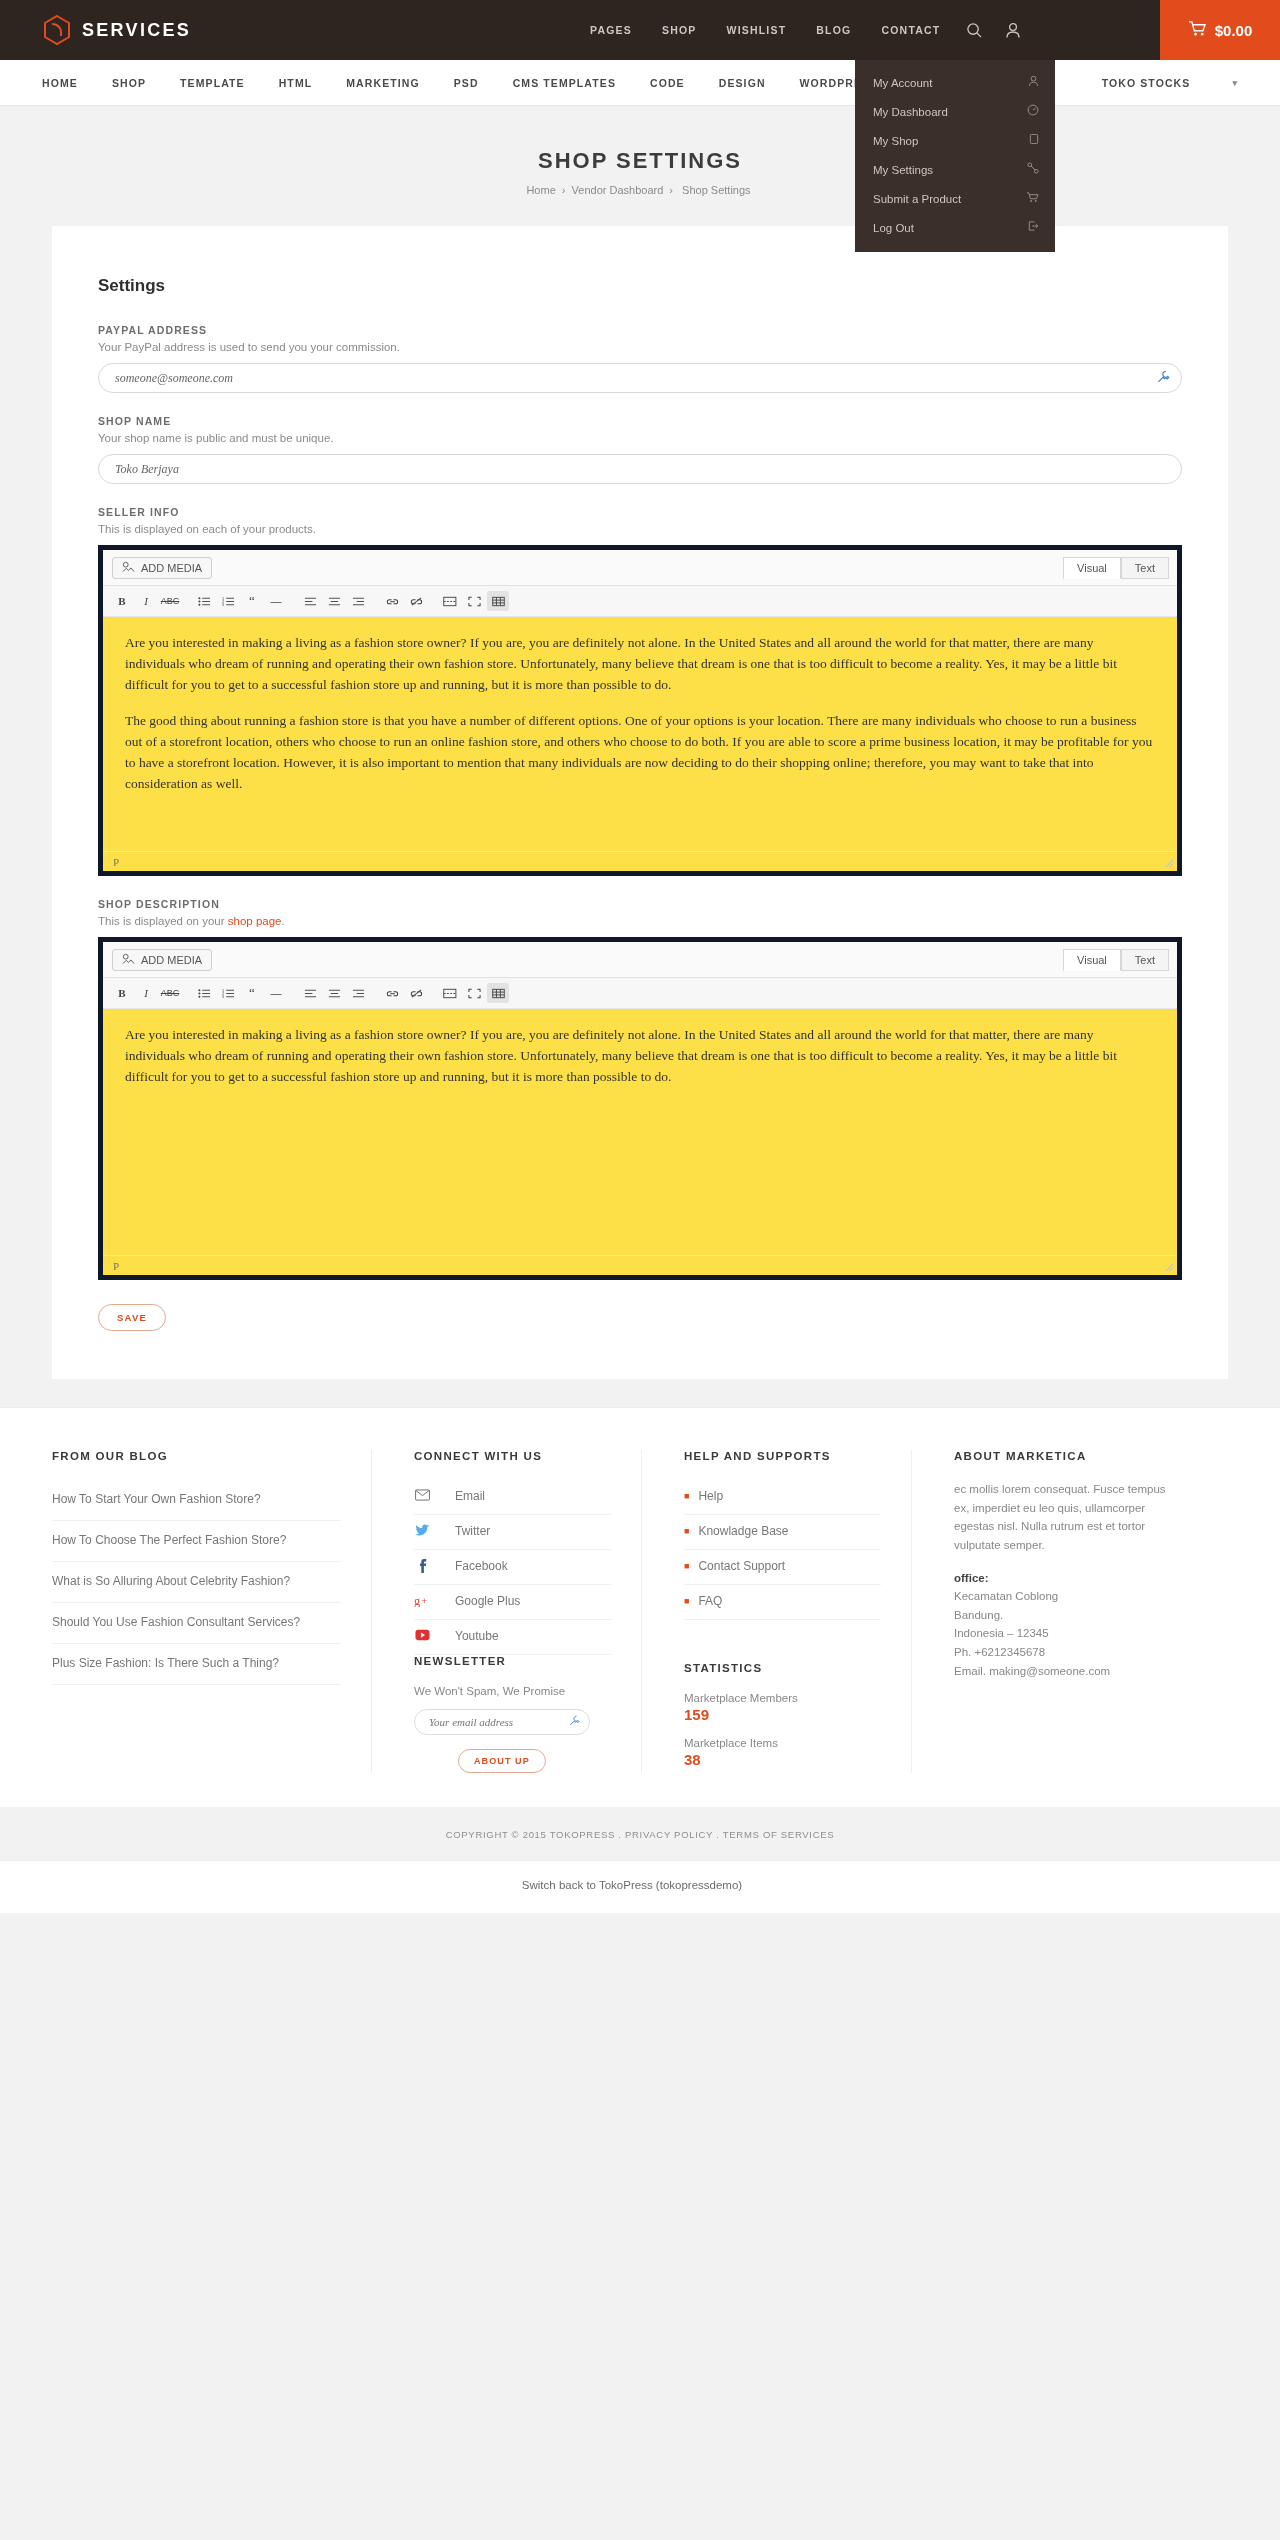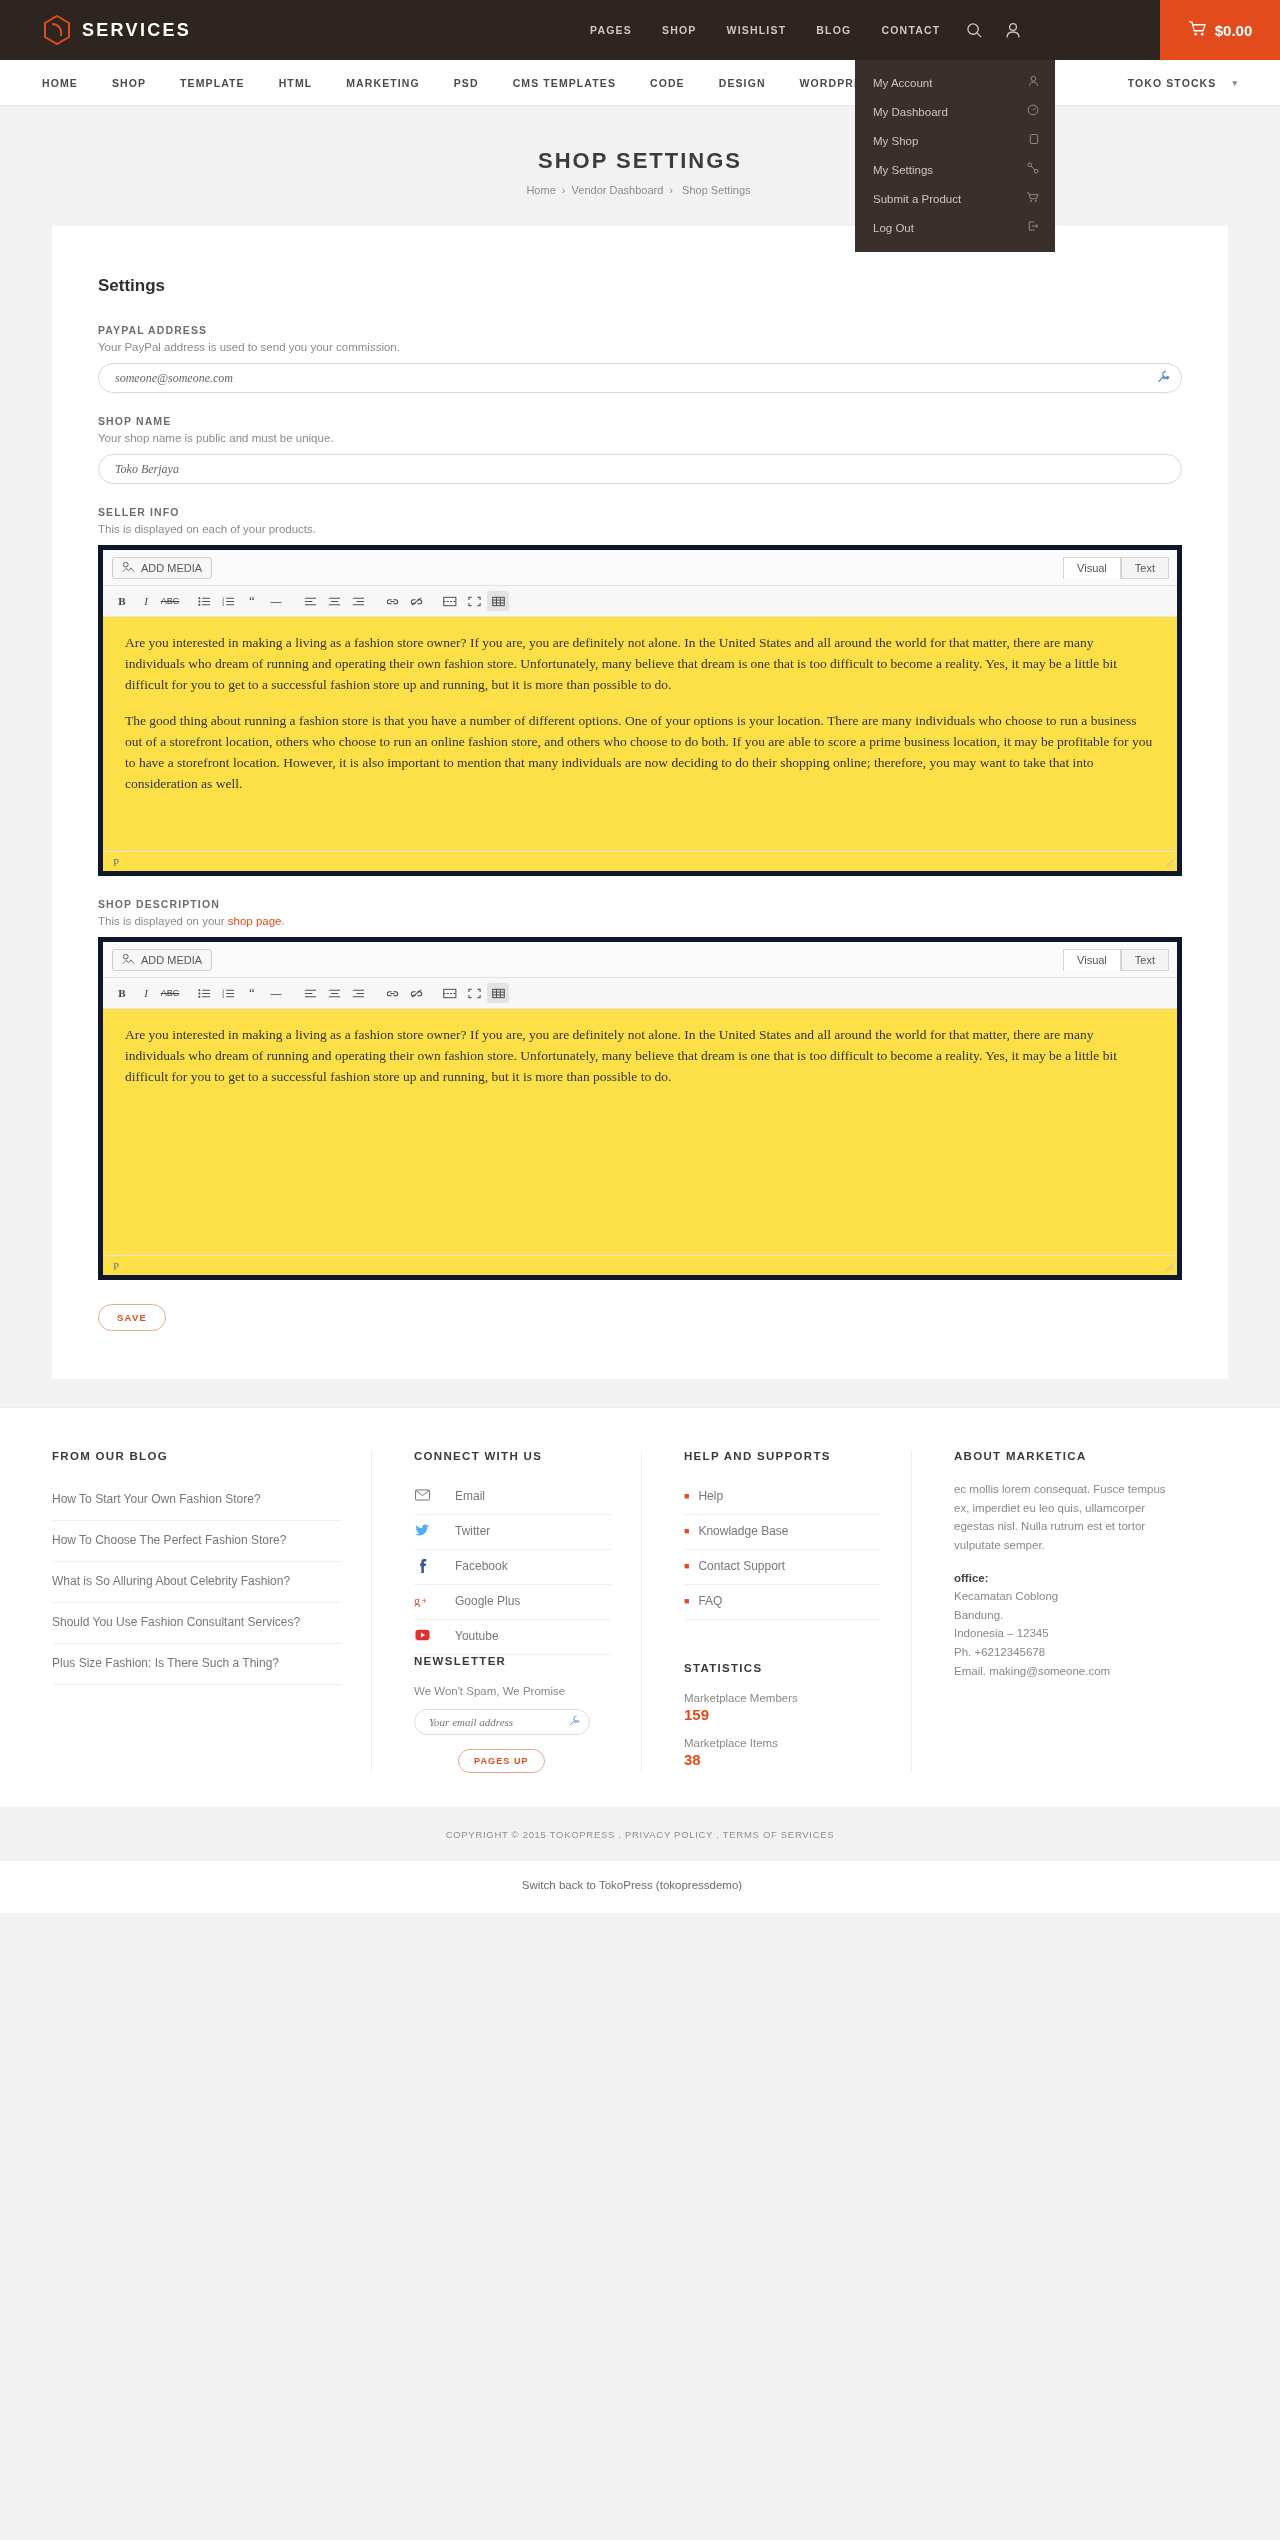"TOKO STOCKS" .menubar .rightitem { gap: 16px -> 42px }
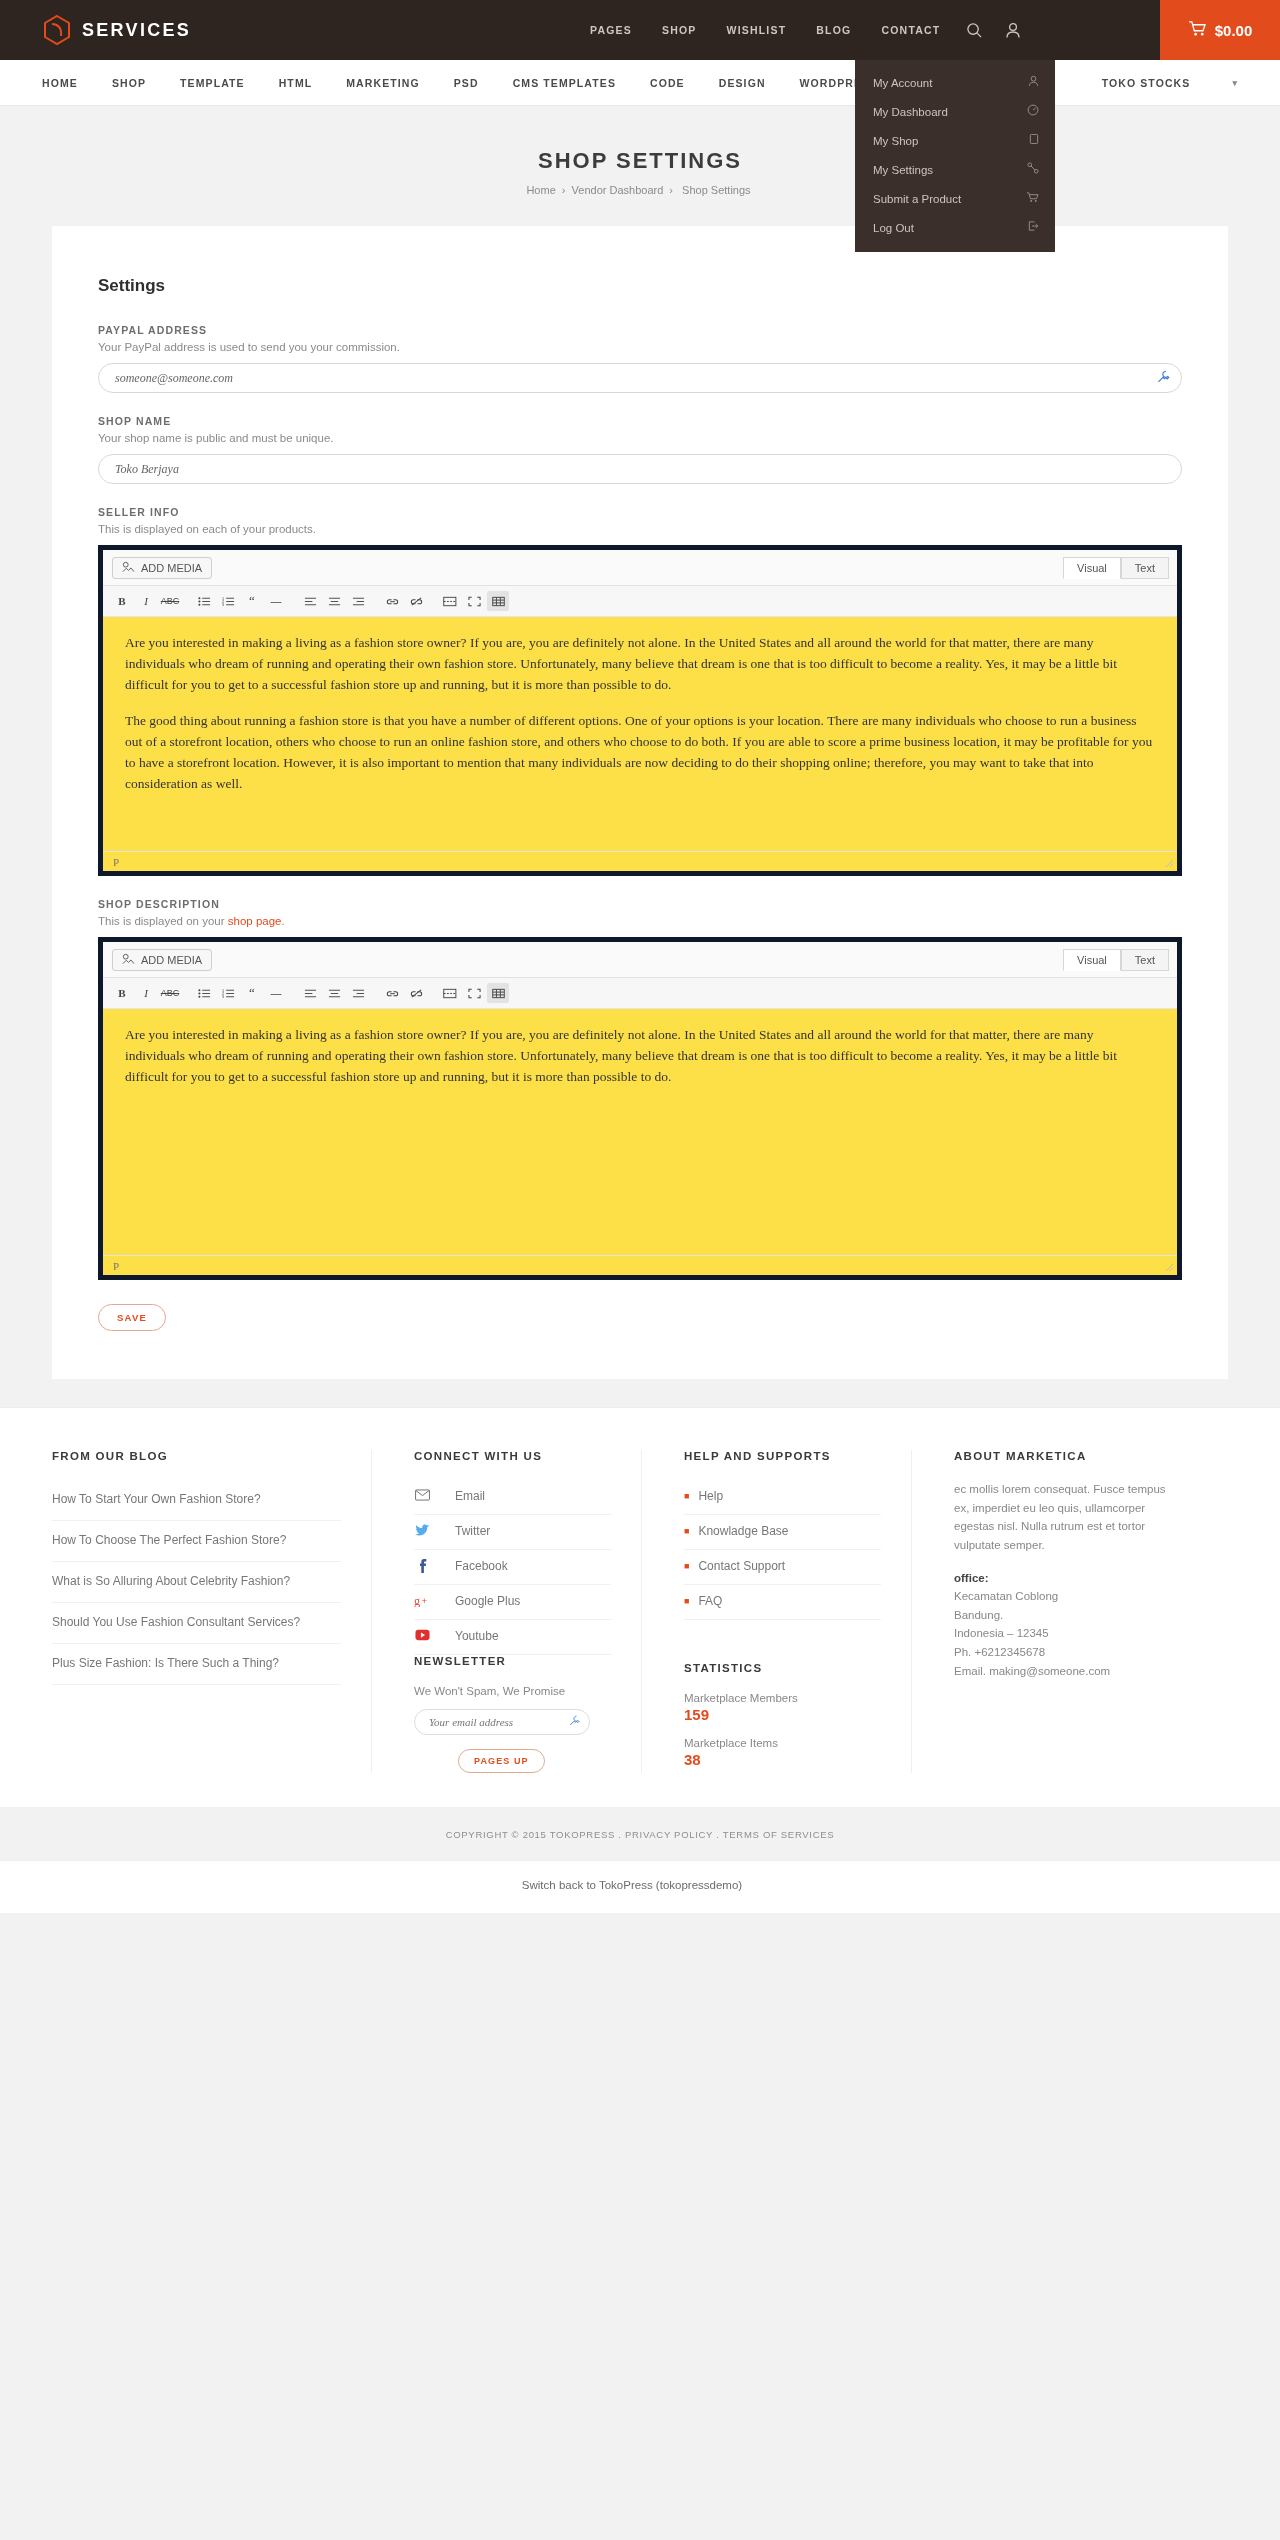"PAGES UP" div.signup-btn { text: PAGES -> ABOUT }
